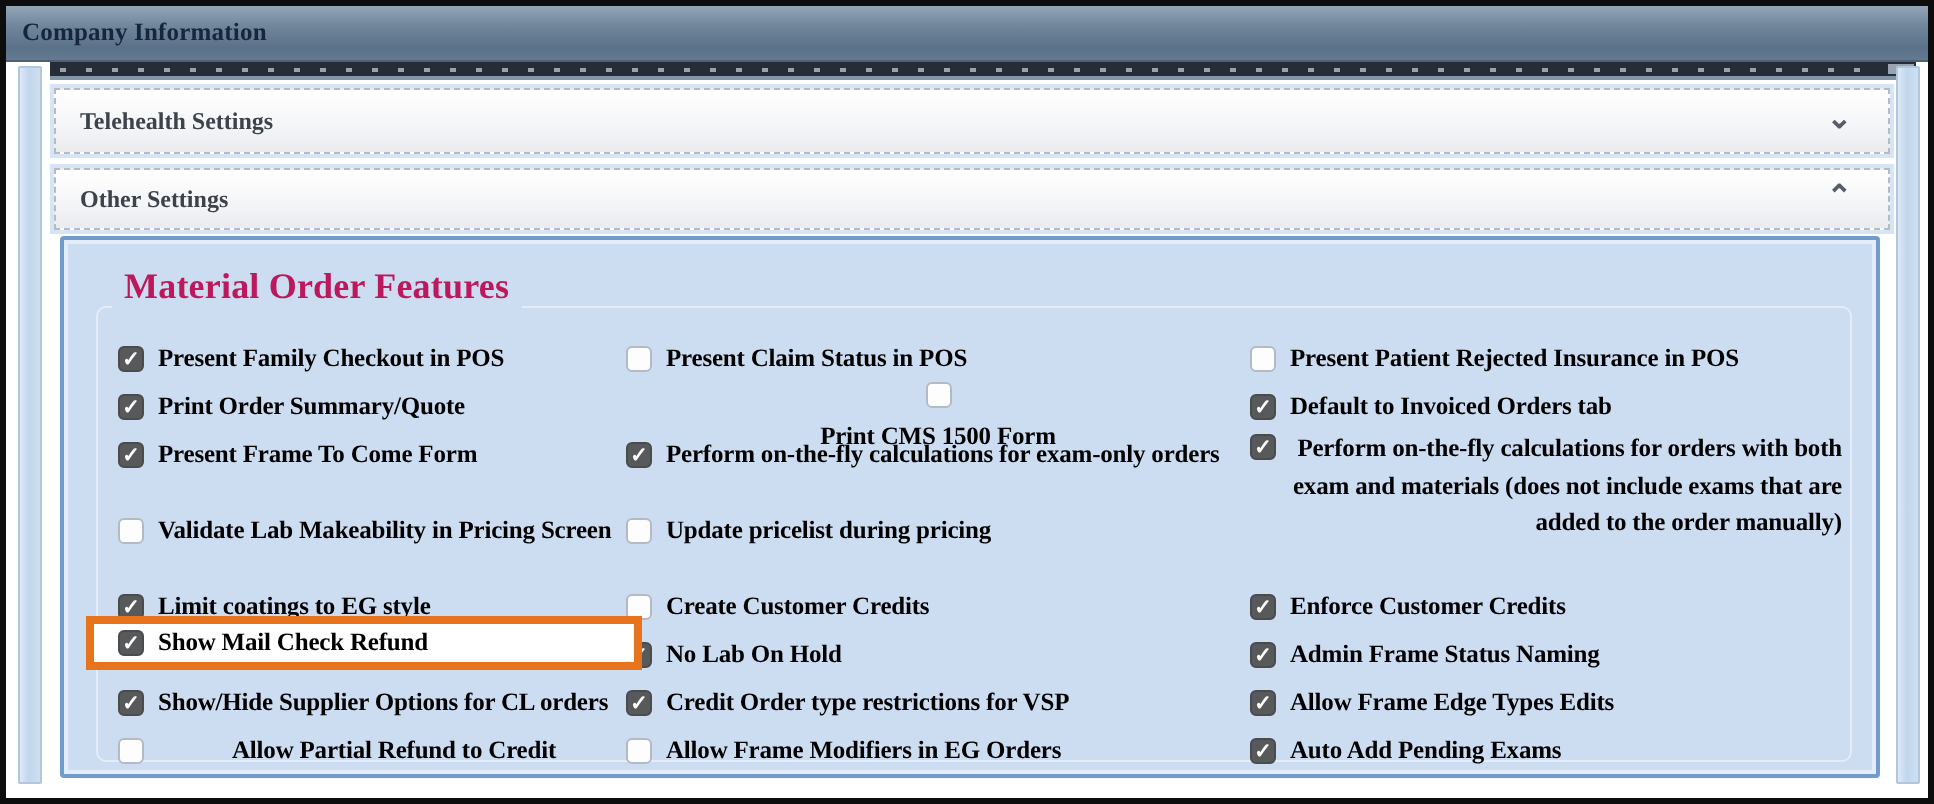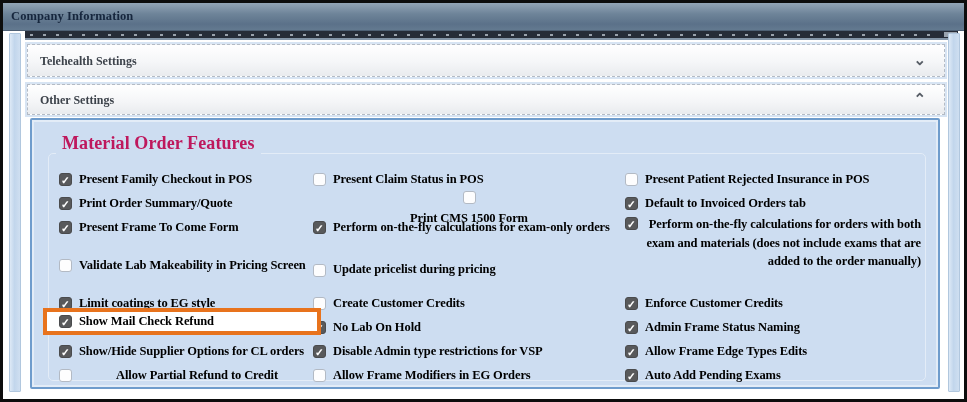"Update pricelist during pricing" div.cell { align-items: flex-end -> none }
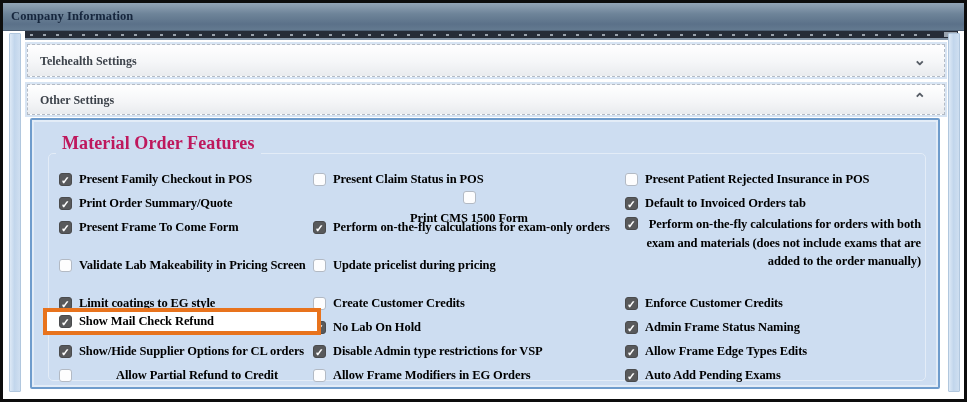"Disable Admin type restrictions for" span.lbl { text: Disable Admin -> Credit Order }
